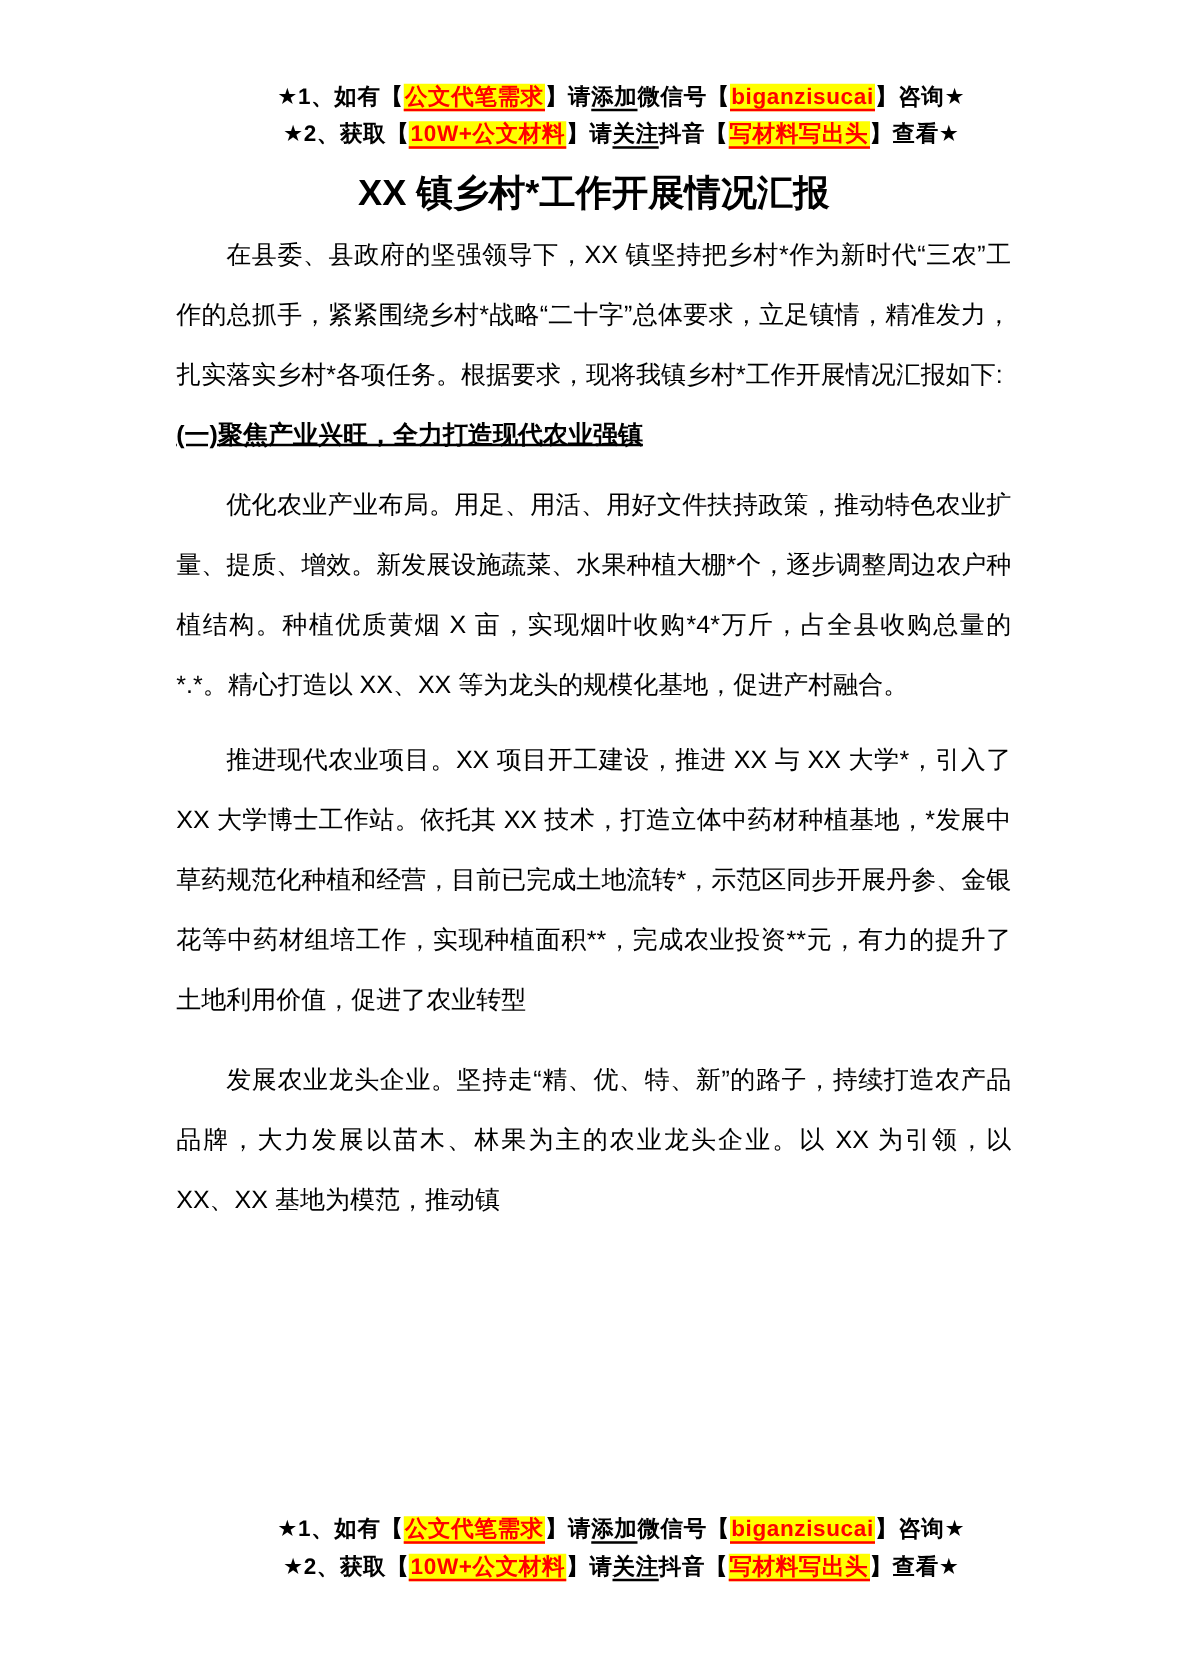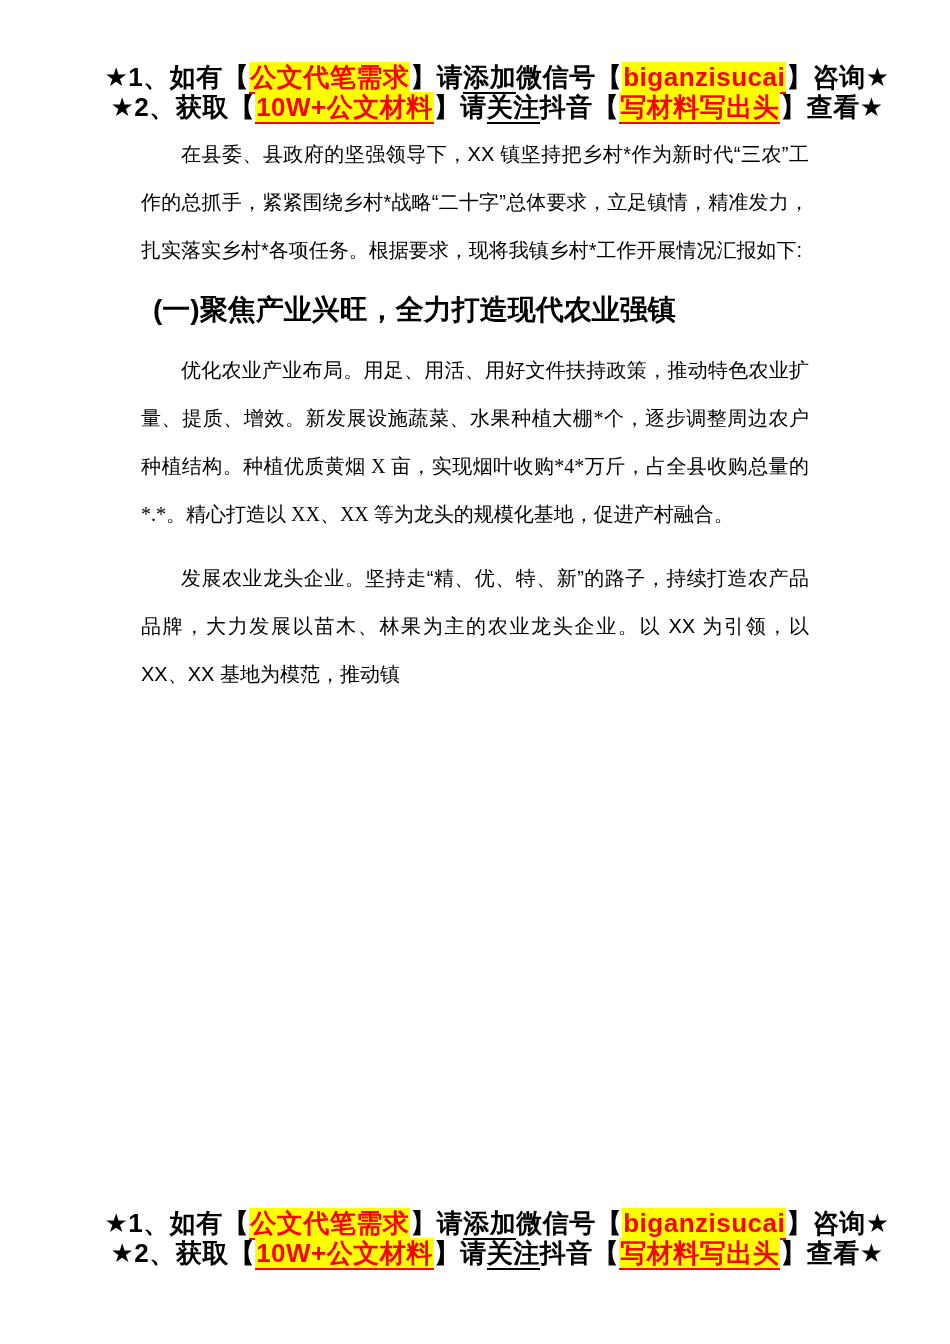"★1、如有【公文代笔需求】请添加微信号【biganzisucai】咨询★" .notice { font-size: 26px -> 18px }
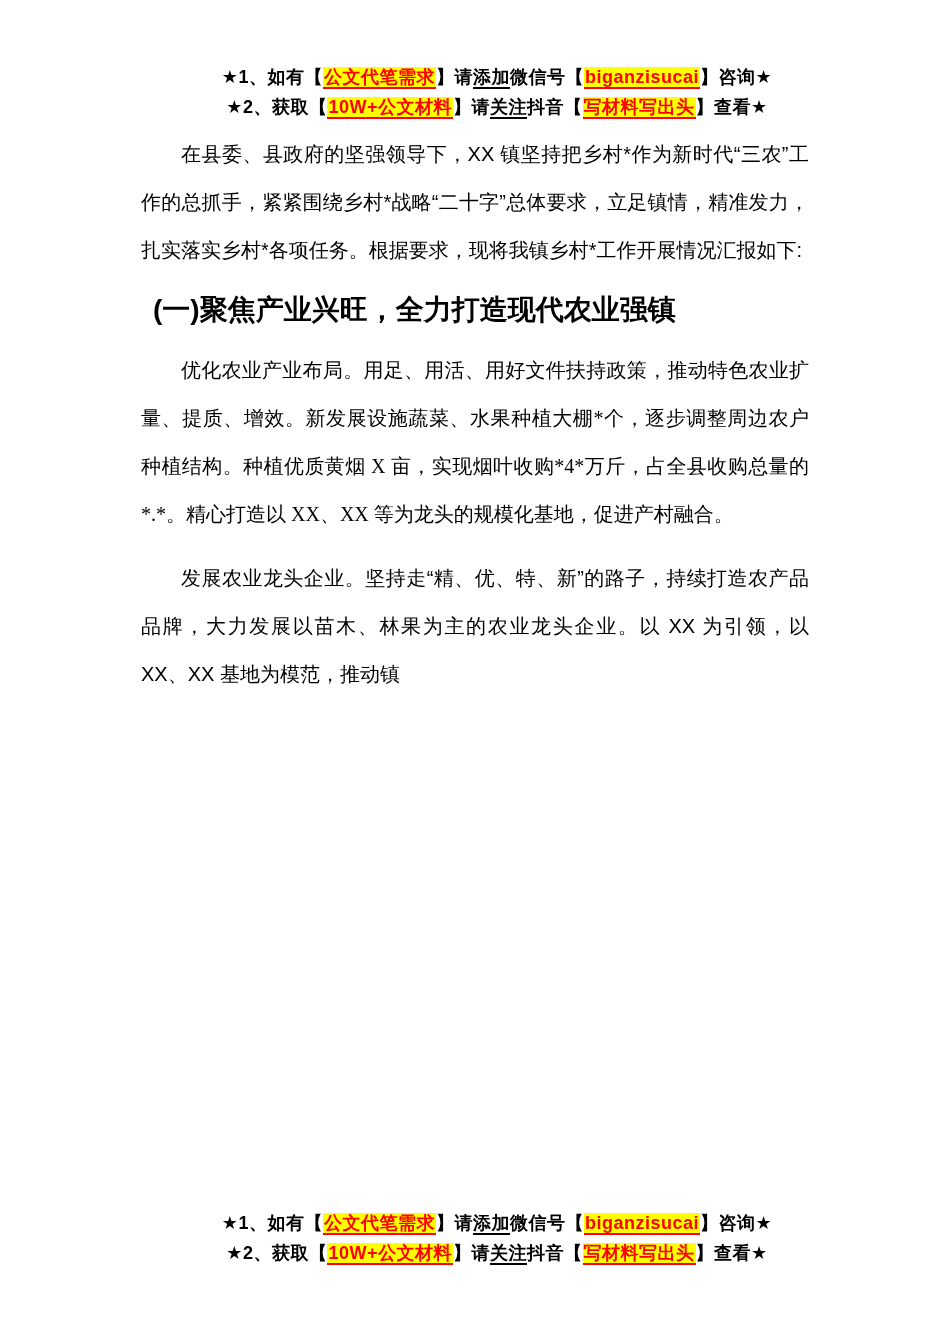"XX 镇乡村*工作开展情况汇报" h1.doc-title { html: none -> <h1>XX 镇乡村*工作开展情况汇报</h1> }
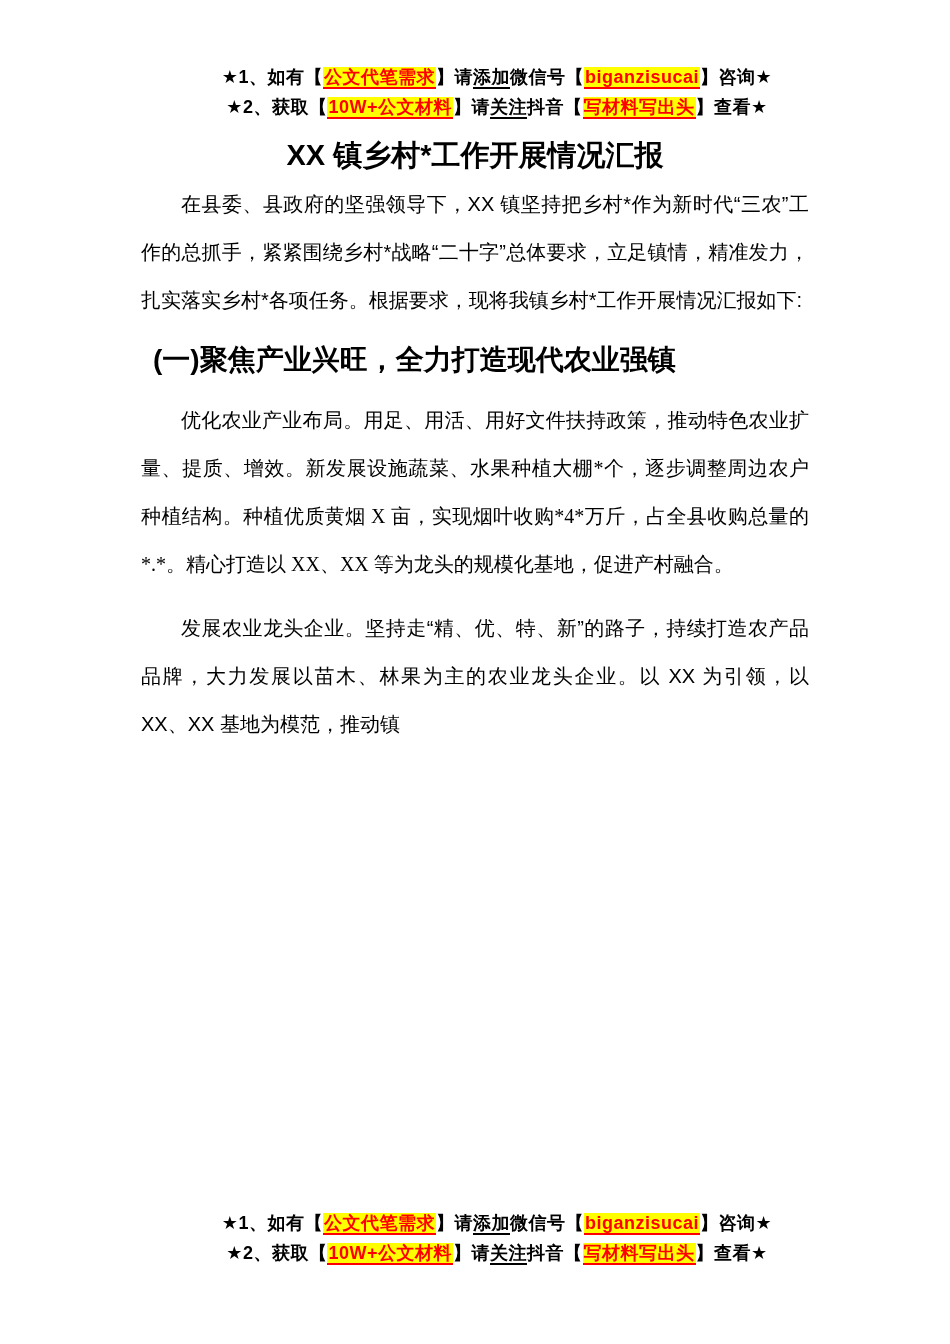"(一)聚焦产业兴旺，全力打造现代农业强镇" .h2 { font-size: 28px -> 20px; margin: 12px -> 0; text-decoration: none -> underline }
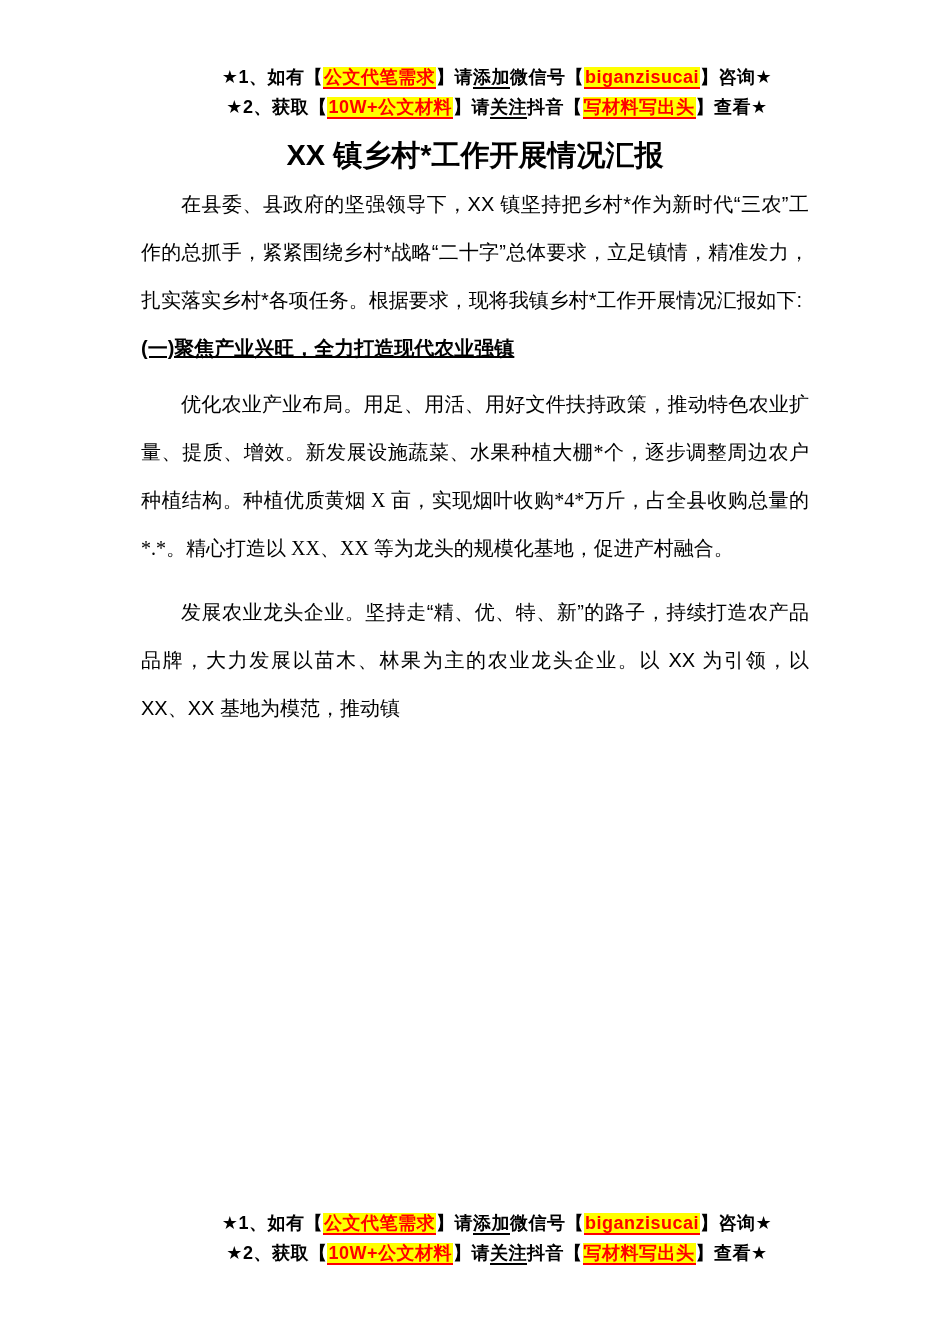"优化农业产业布局。用足、用活、用好文件扶持政策，推动特色农业扩量、提质、增效。新" .p-body { font-family: Liberation Serif, serif -> none }
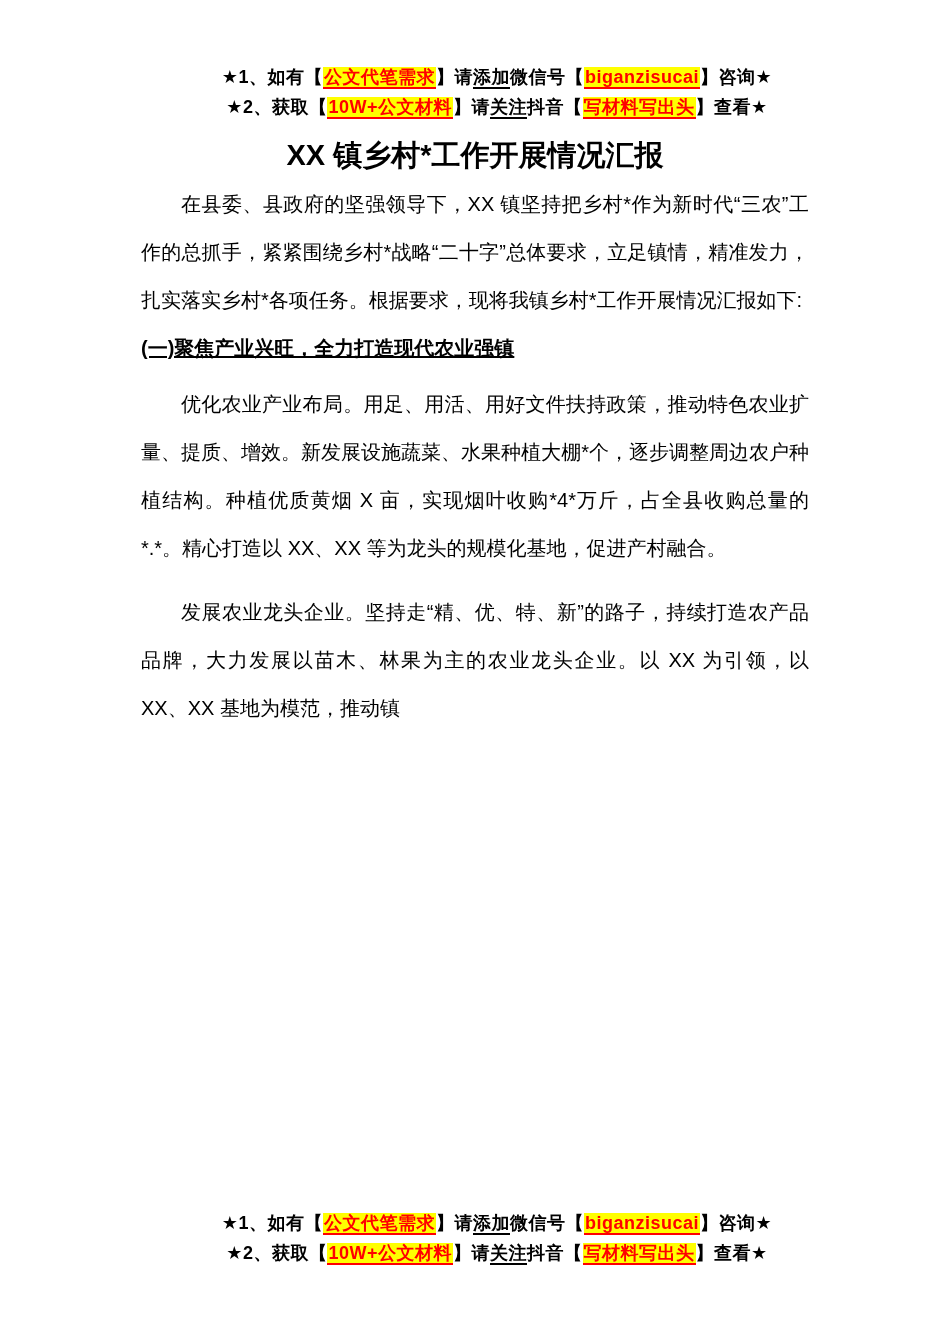"推进现代农业项目。XX 项目开工建设，推进 XX 与 XX" p.para { html: none -> <p>推进现代农业项目。XX 项目开工建设，推进 XX 与 XX 大学*，引入了 XX 大学博士工作站。依托其 XX 技术，打造立体中药材种植基地，*发展中草药规范化种植和经营，目前已完成土地流转*，示范区同步开展丹参、金银花等中药材组培工作，实现种植面积**，完成农业投资**元，有力的提升了土地利用价值，促进了农业转型</p> }
